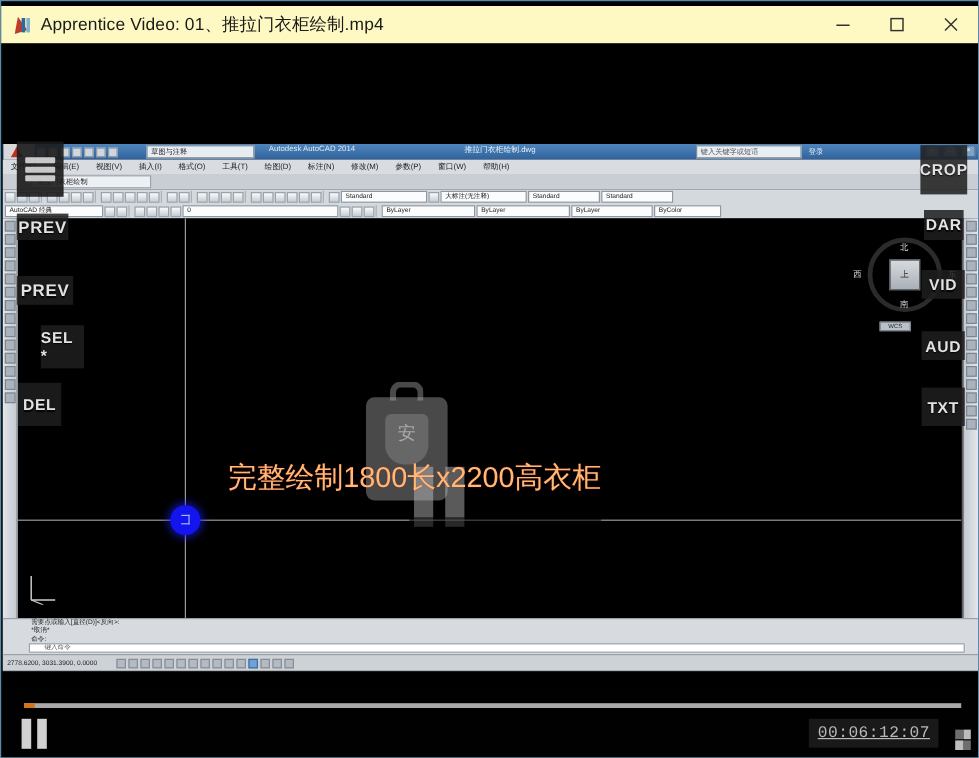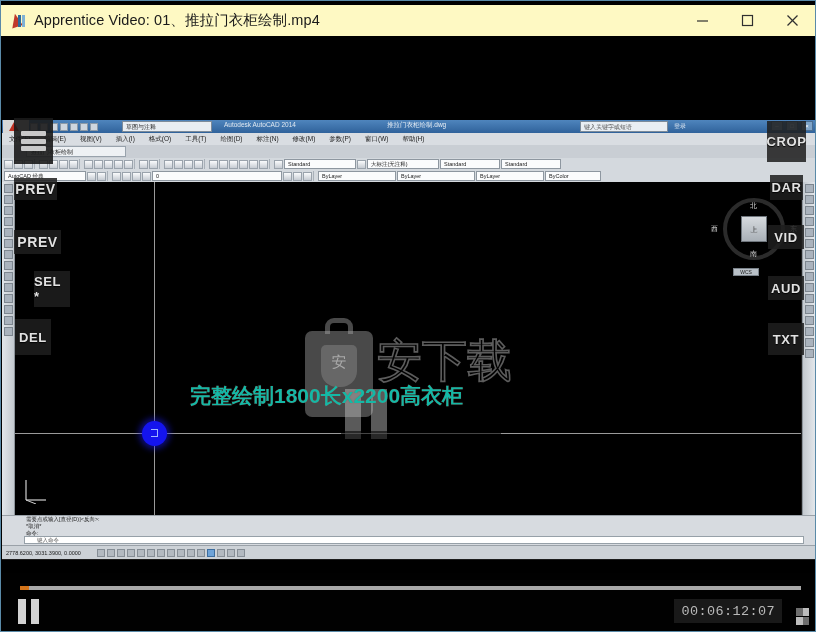"安下载" span.wm-text { html: <span>安下载</span> -> none }
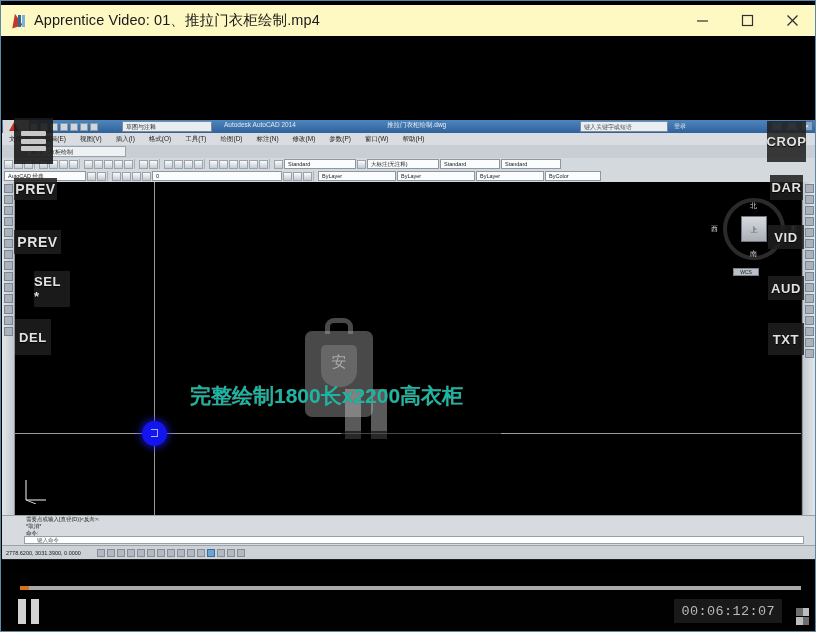"完整绘制1800长x2200高衣柜" .redtext { color: #14b8a6 -> #fdba74; font-size: 21px -> 24px; font-weight: 700 -> 400 }
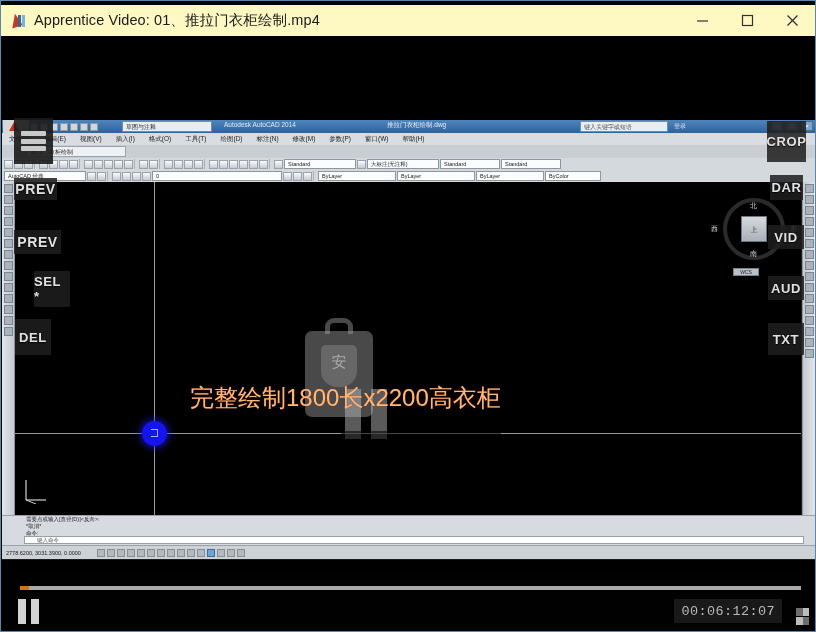"00:06:12:07" #time-total { text-decoration: none -> underline }
